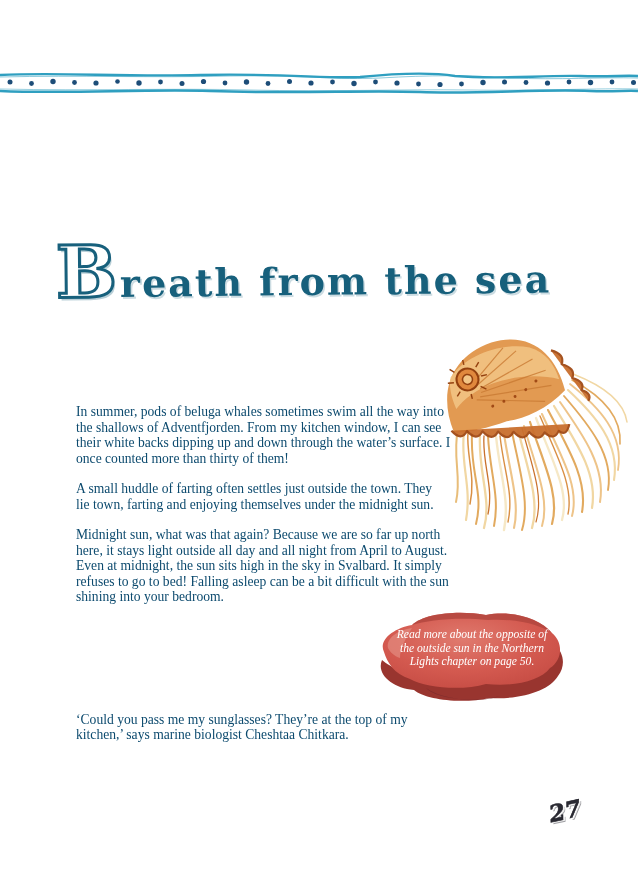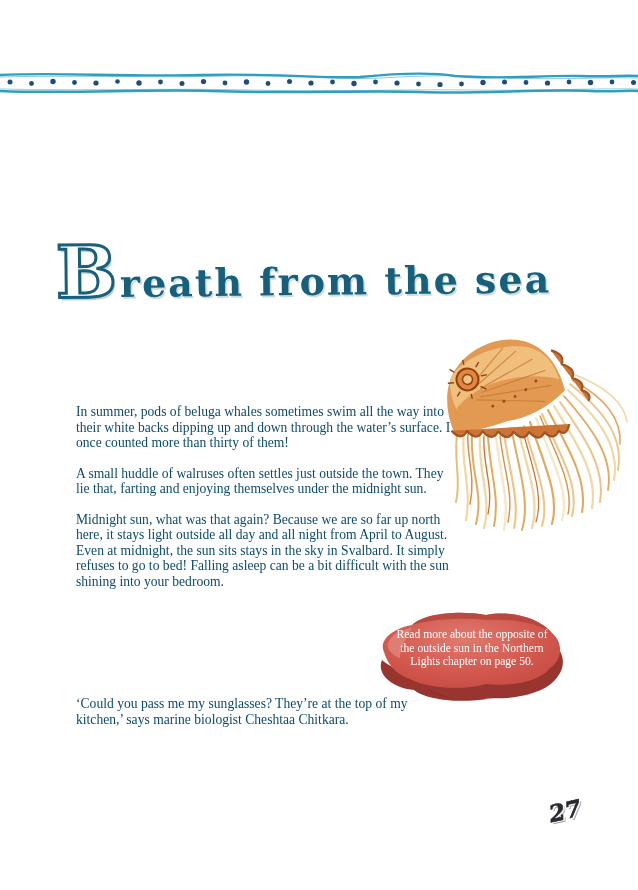"the shallows of Adventfjorden. From" div.tline { html: none -> <div>the shallows of Adventfjorden. From my kitchen window, I can see</div> }
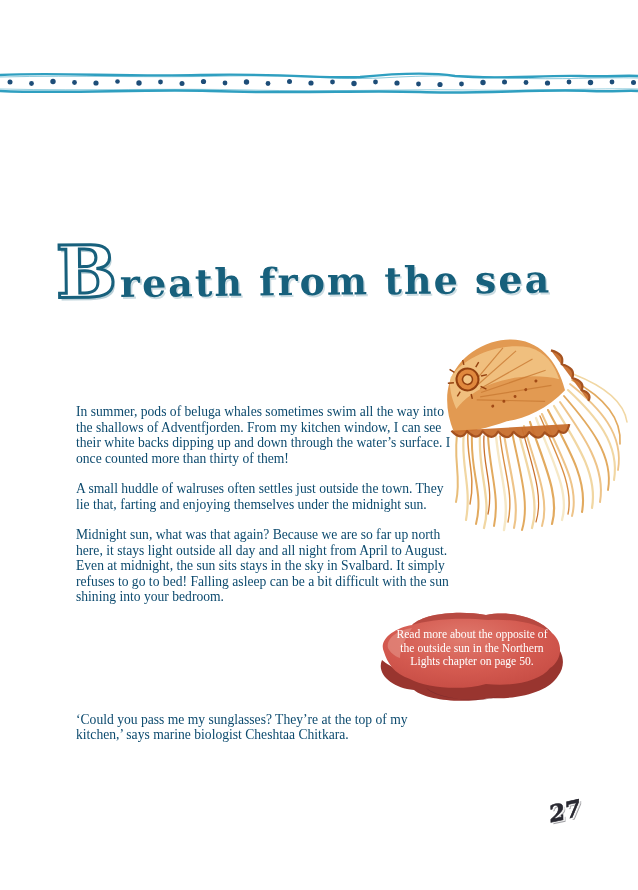"A small huddle of walruses" div.tline { text: walruses -> farting }
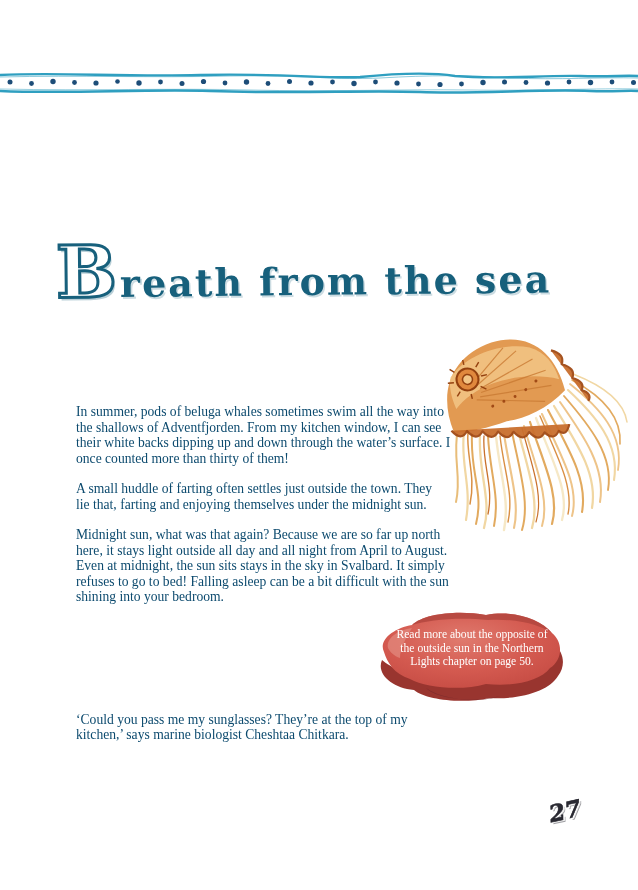"lie that, farting and enjoying" div.tline { text: that -> town }
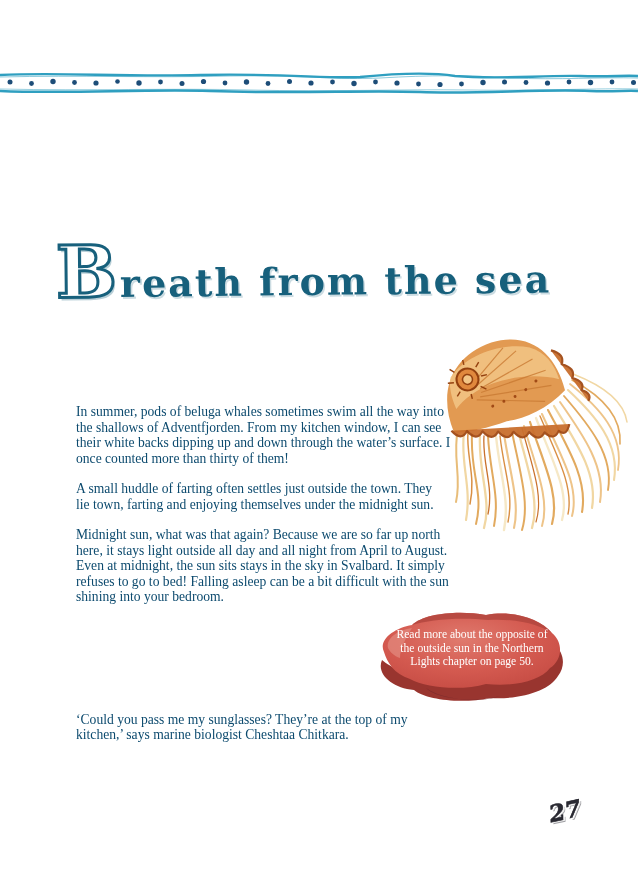"Even at midnight, the sun" div.tline { text: stays -> high }
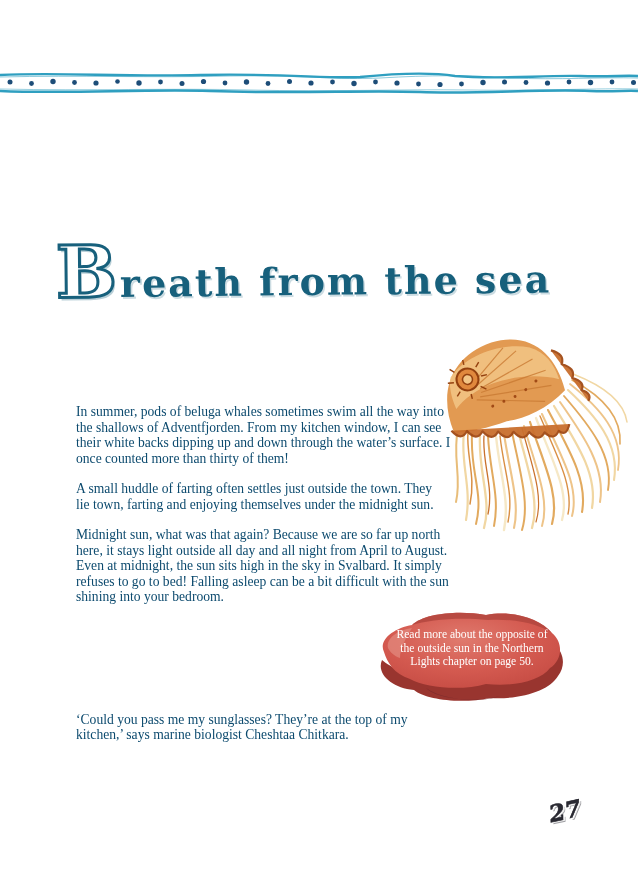"Read more about the opposite" .callout-text { font-style: none -> italic }
